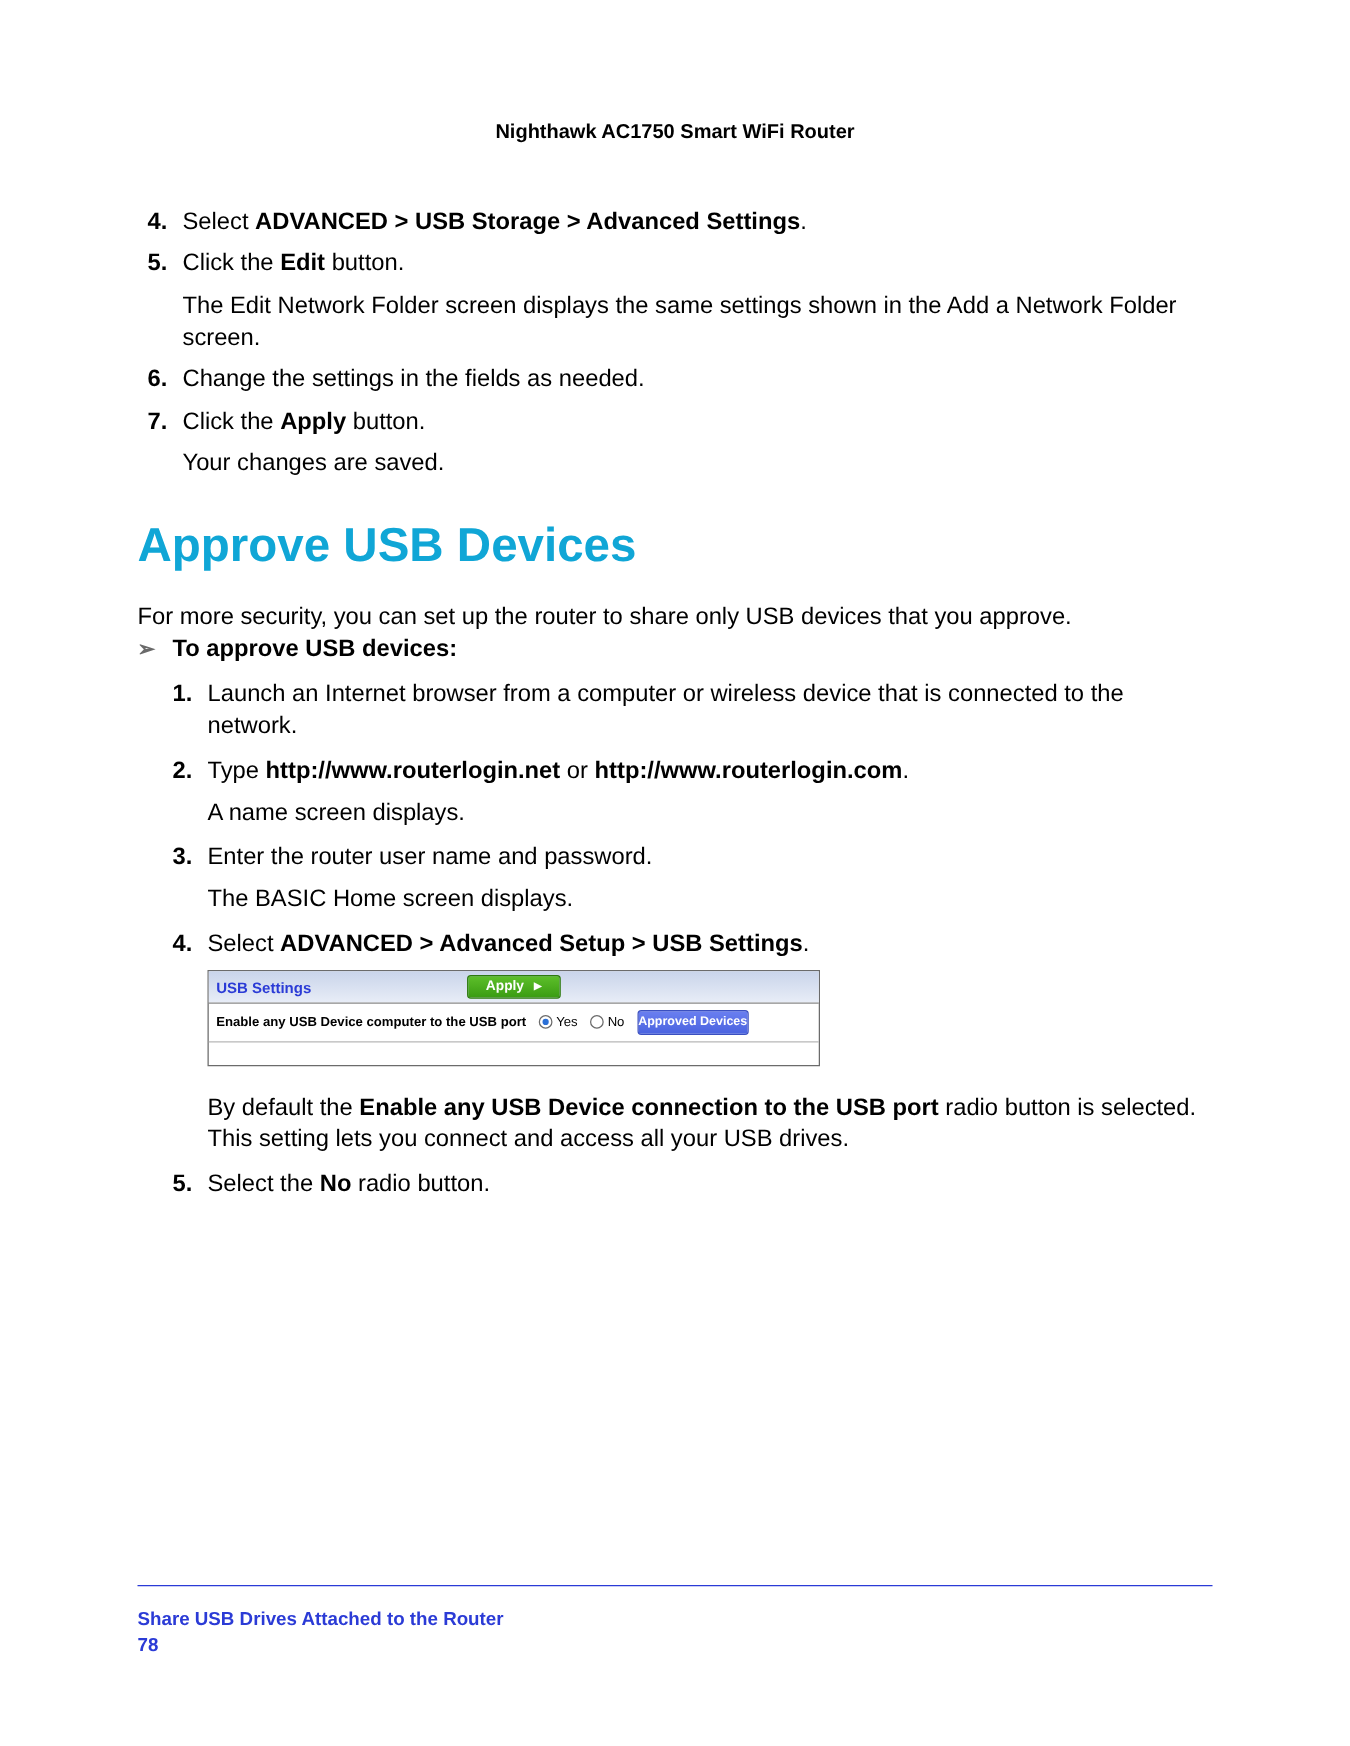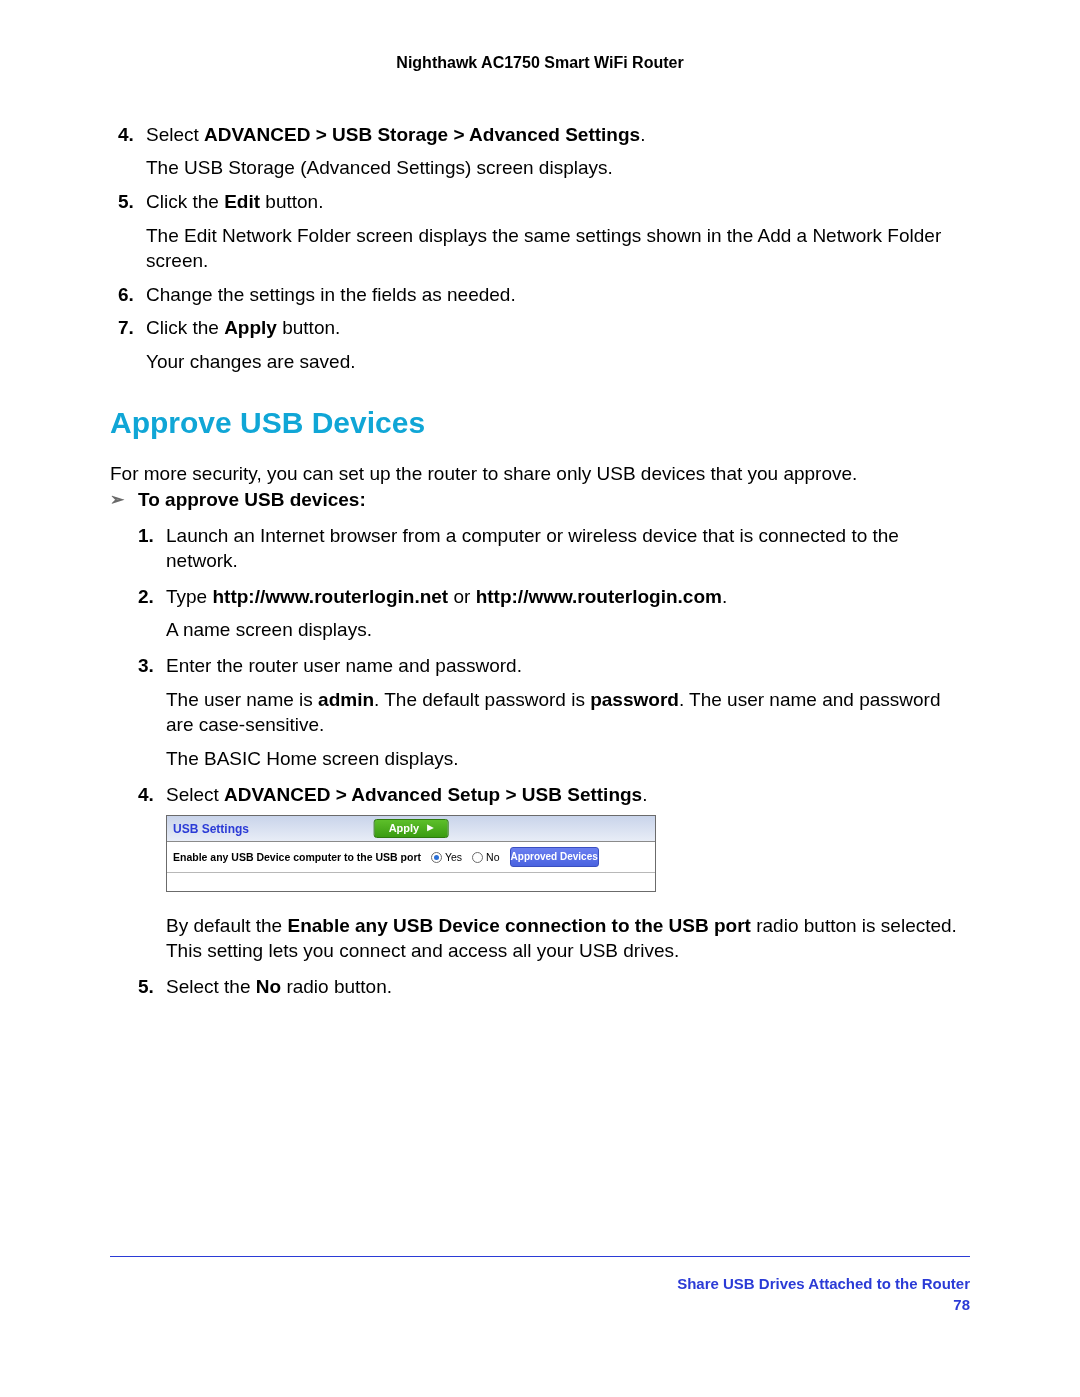"Nighthawk AC1750 Smart WiFi Router" .header-title { margin-top: none -> 43px }
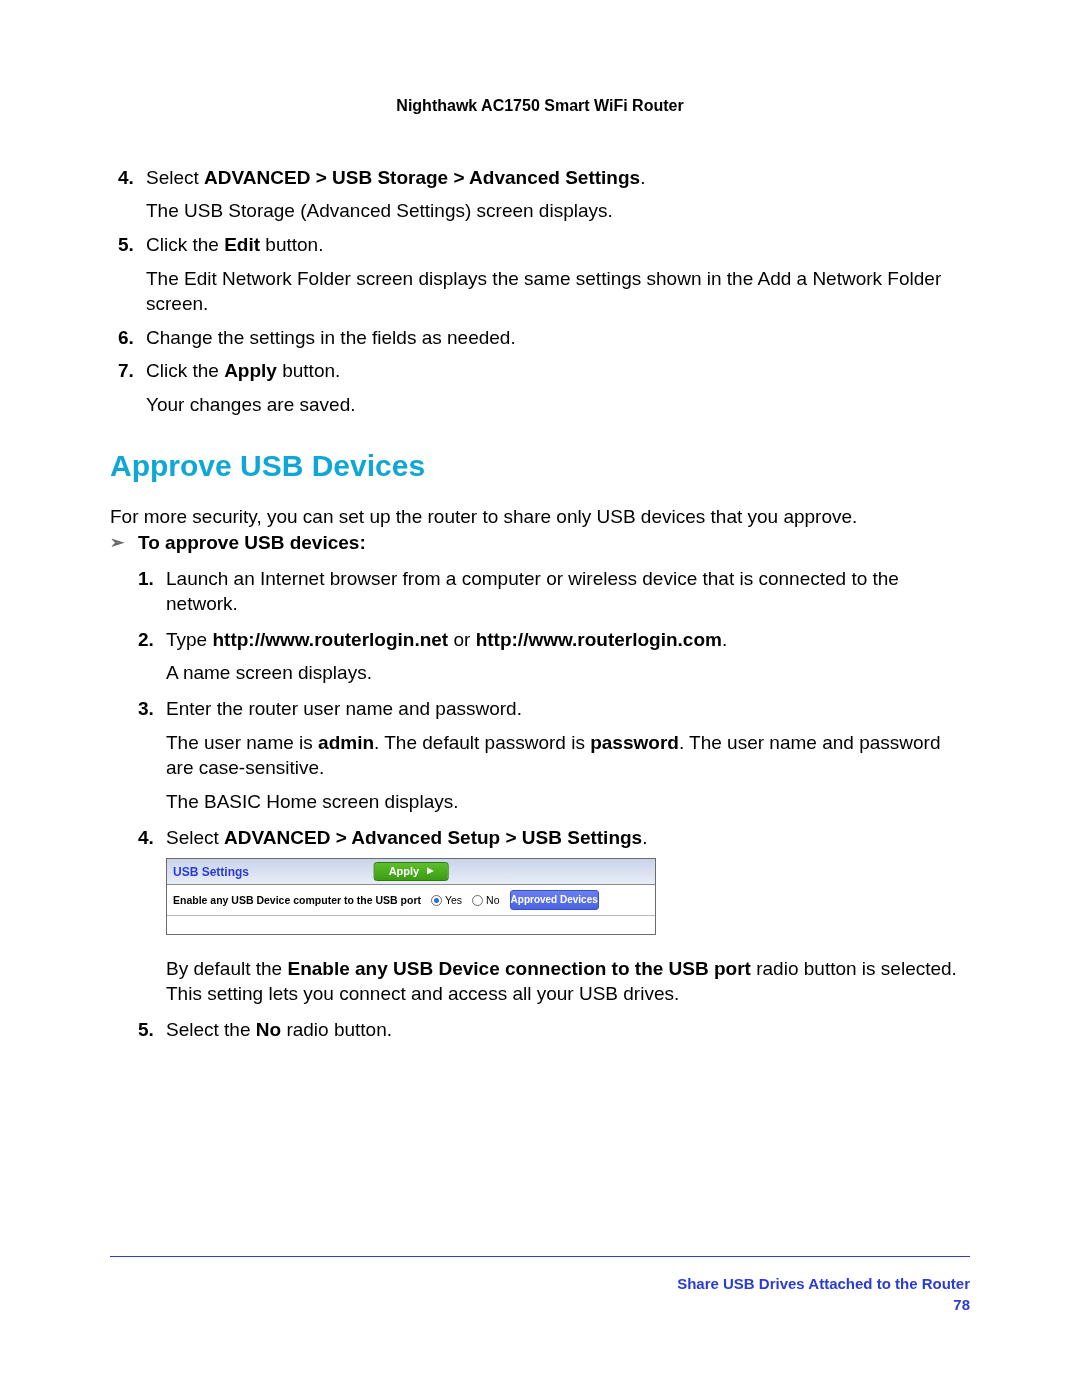"The USB Storage (Advanced Settings)" p { html: <p>The USB Storage (Advanced Settings) screen displays.</p> -> none }
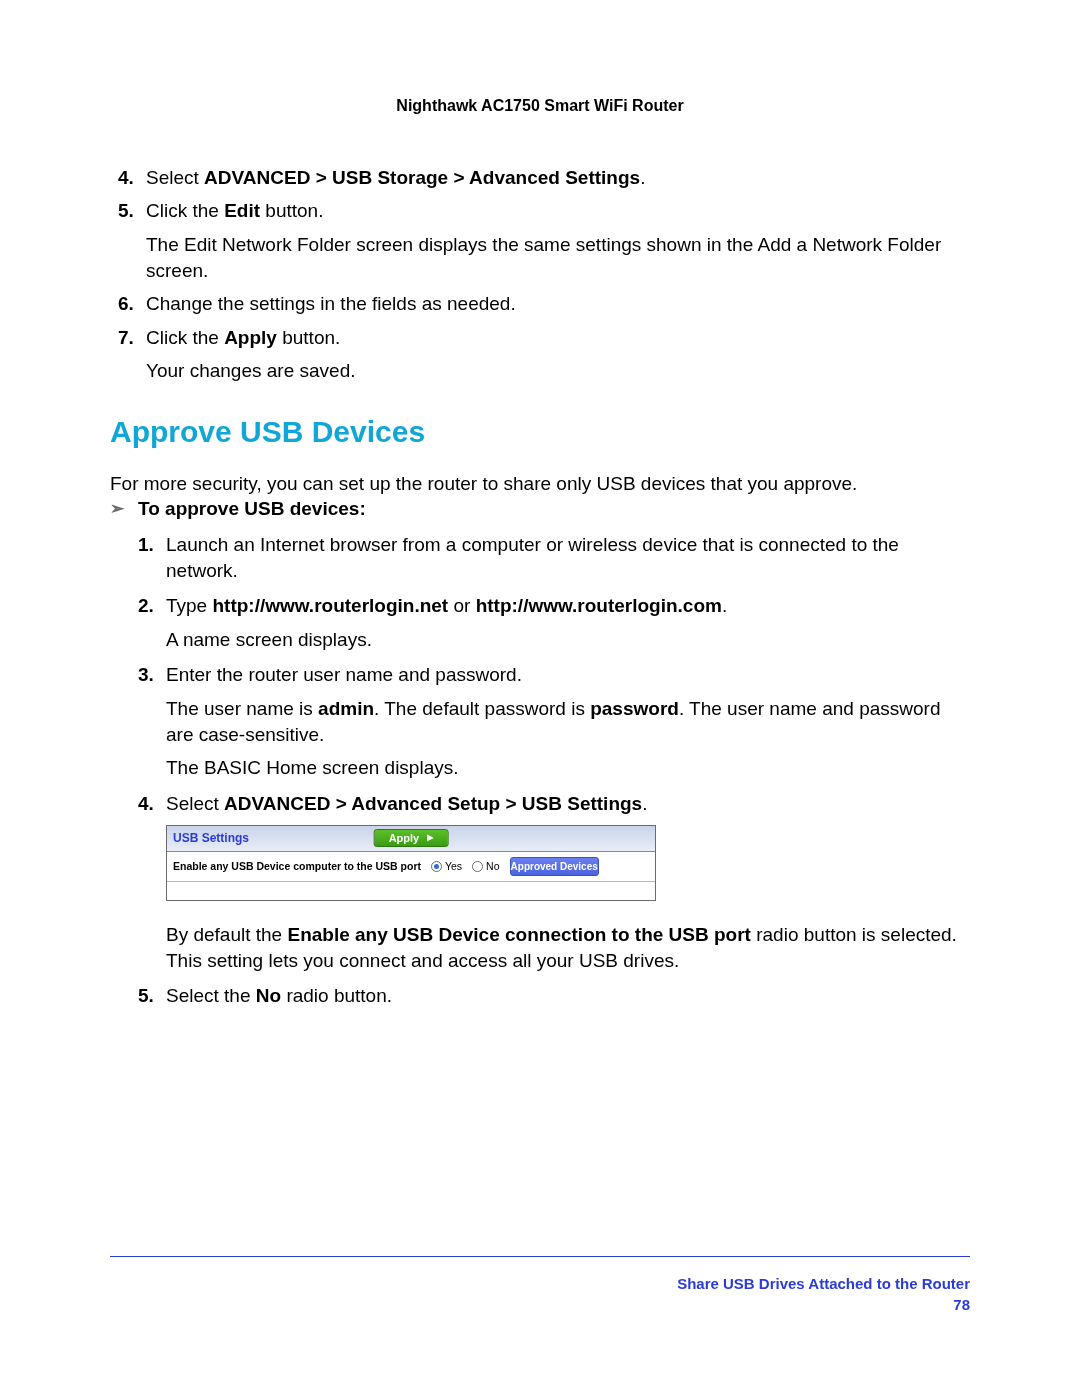"Approve USB Devices" .sect-heading { font-size: 30px -> 38px }
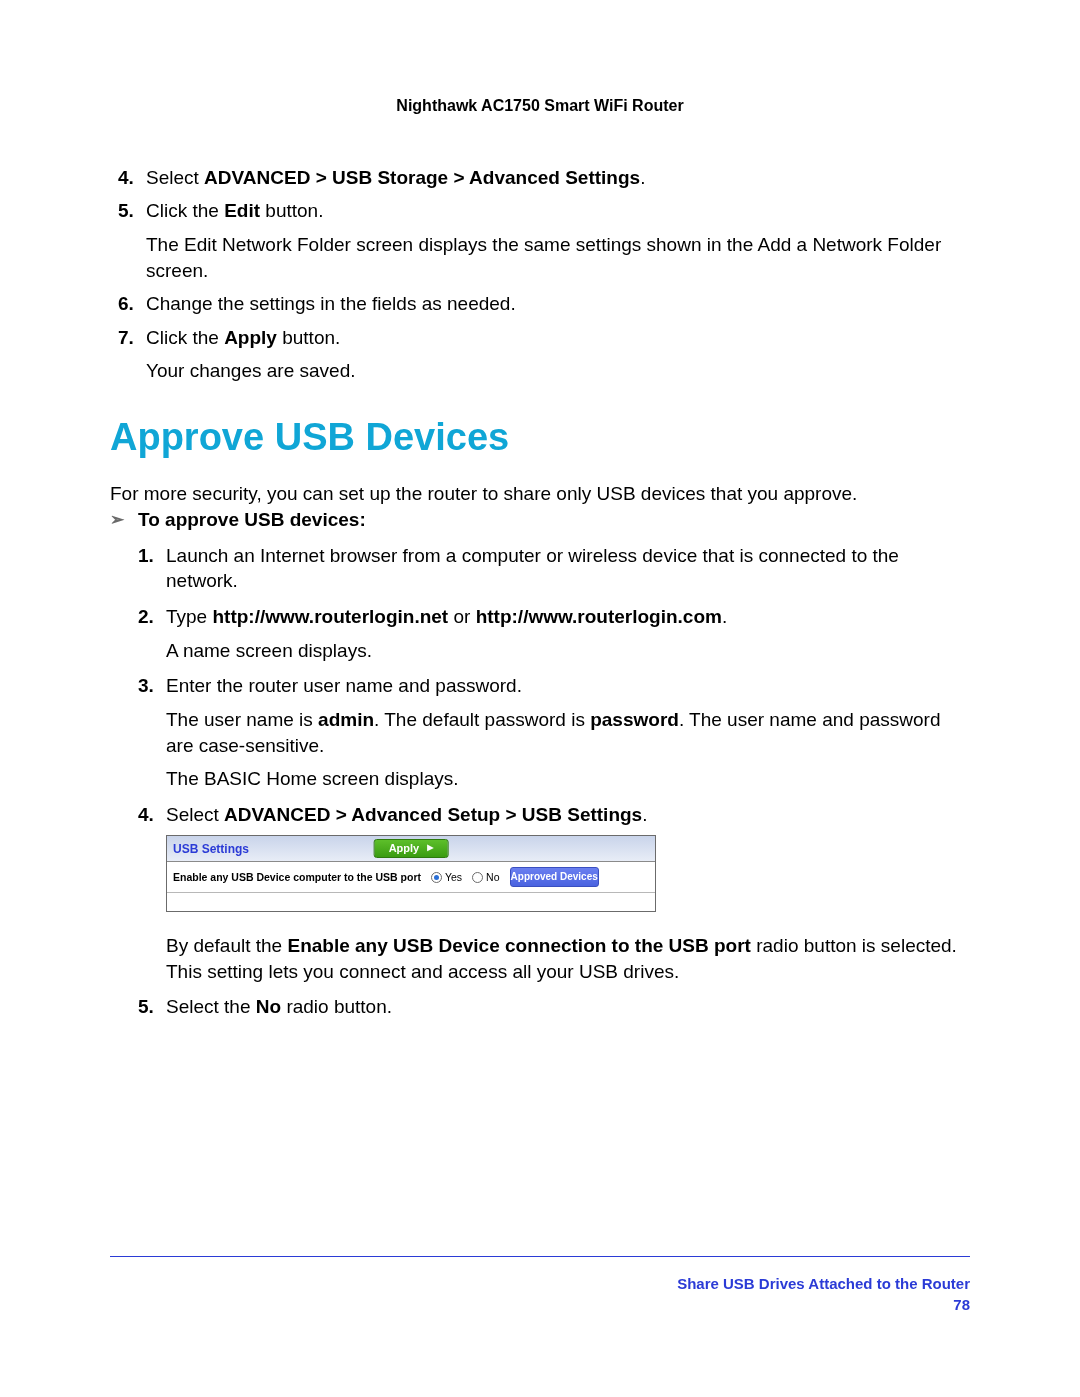"The user name is admin." p { html: <p><span>The user name is </span><span>admin</span><span>. The default password is </span><span>password</span><span>. The user name and password are case-sensitive.</span></p> -> none }
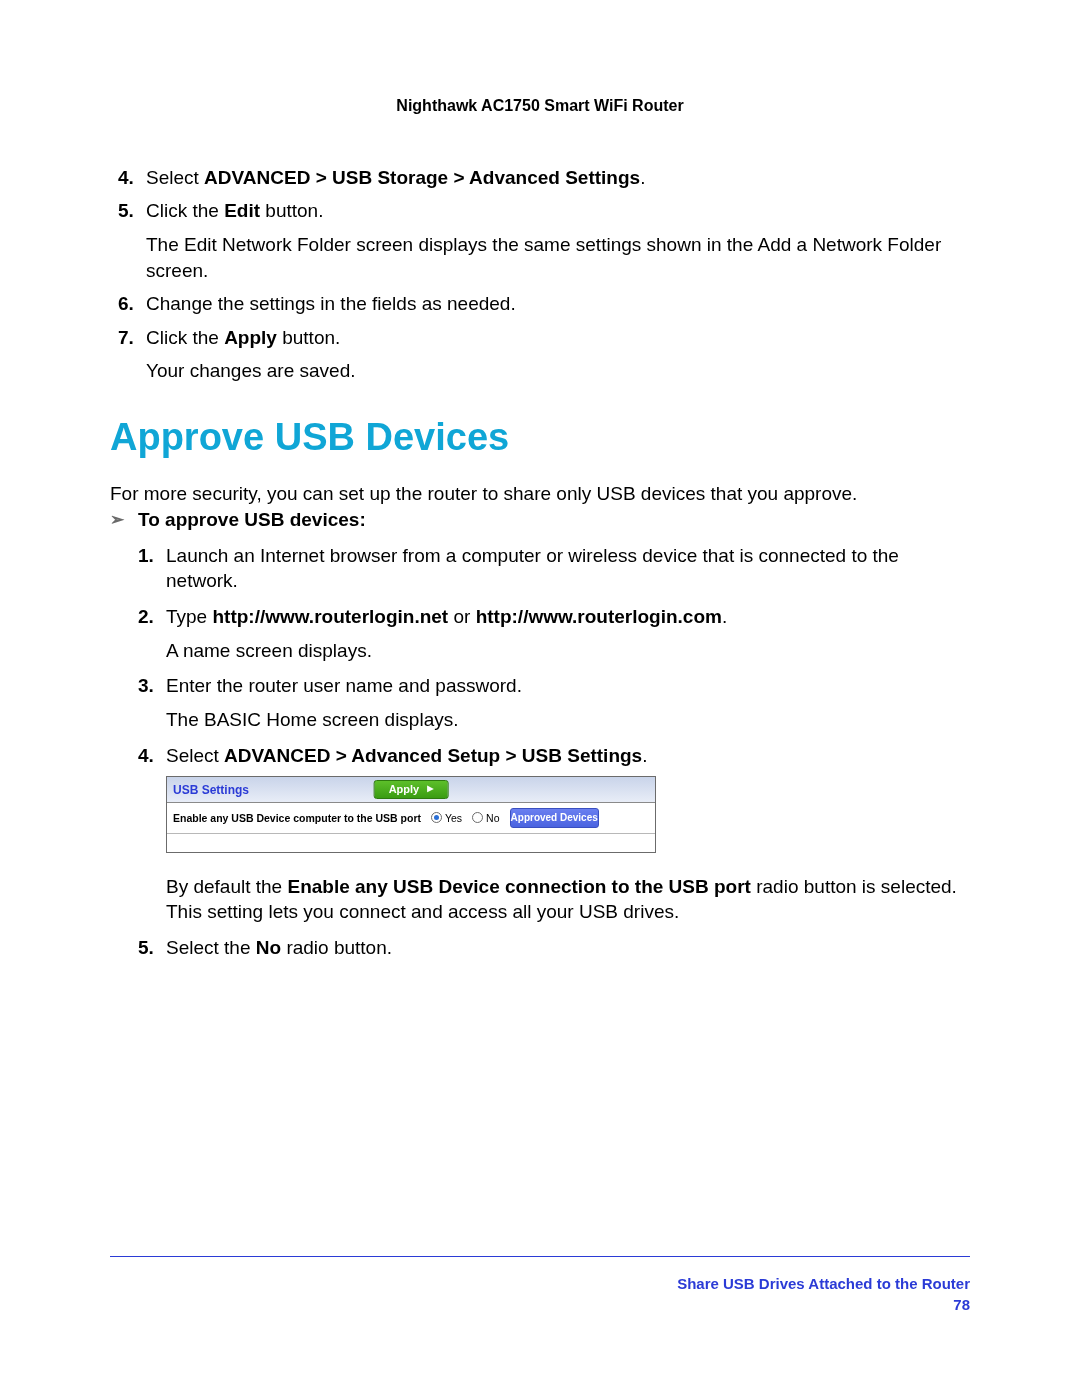"Share USB Drives Attached to" .footer { bottom: 82px -> 70px; text-align: right -> left }
